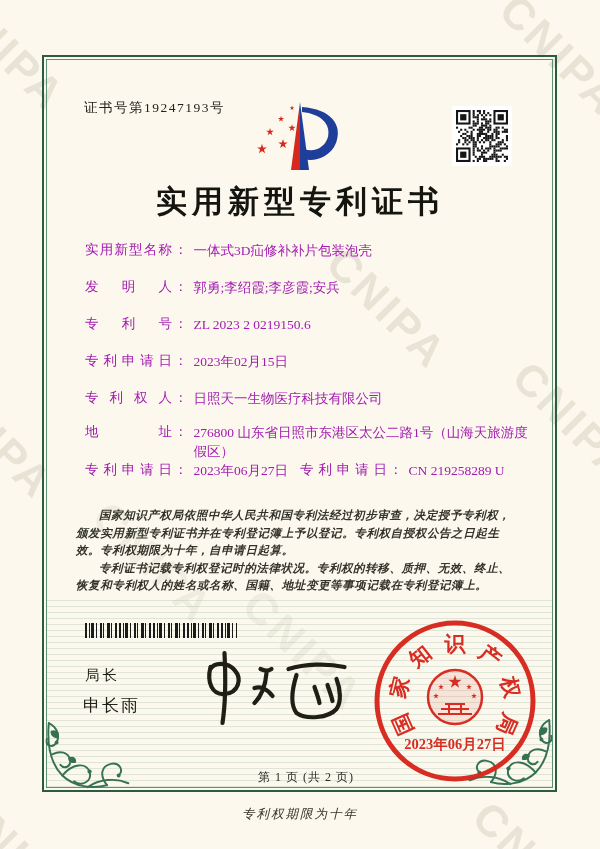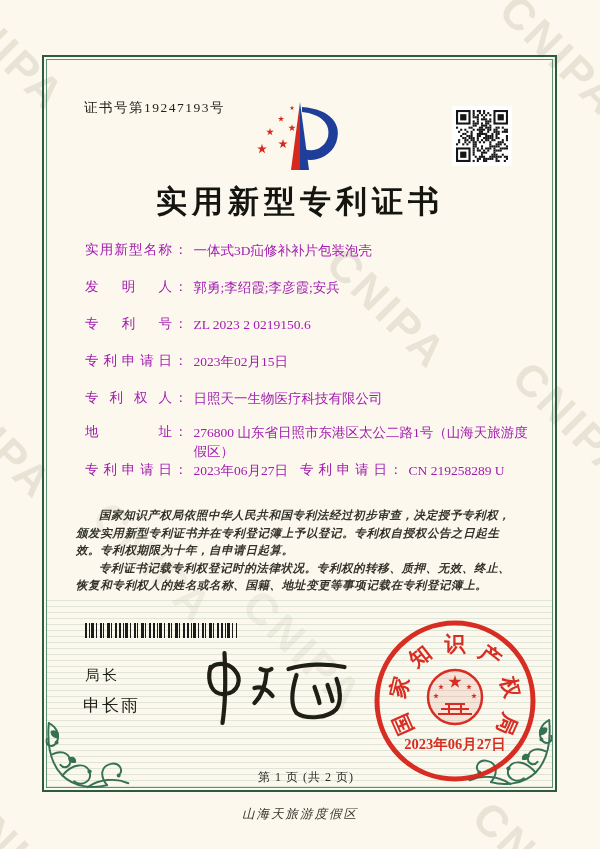"山海天旅游度假区" div.footer-note { text: 山海天旅游度假区 -> 专利权期限为十年 }
